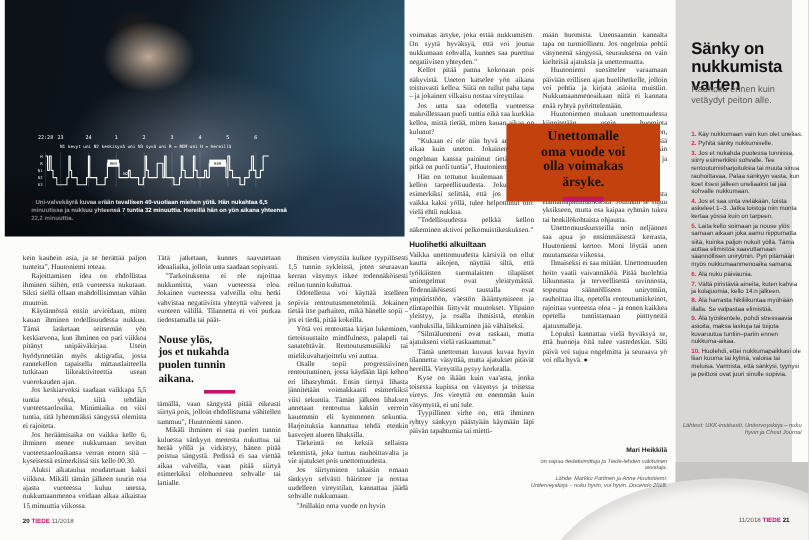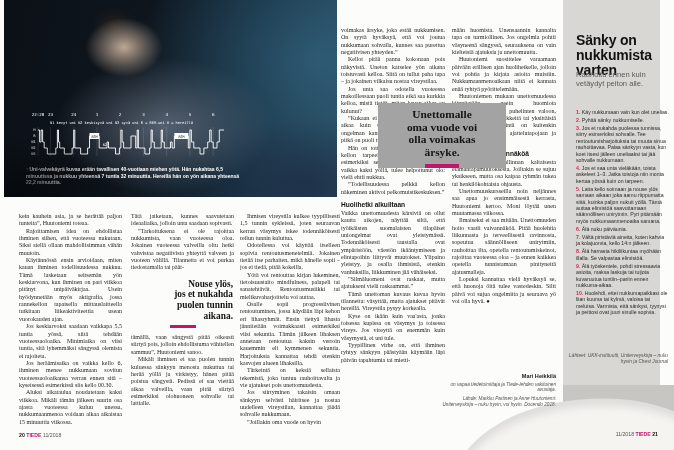"Unettomalle" .pq-right { background: #a3a3a3 -> #c2410c; left: 378px -> 422px }
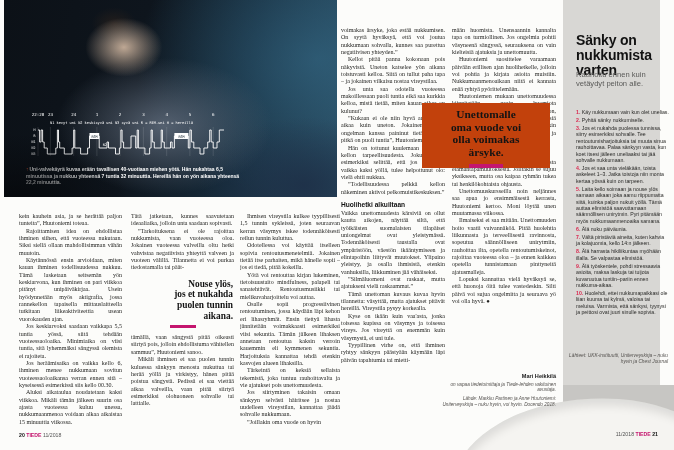"Nouse ylös," .pq { text-align: right -> left }
